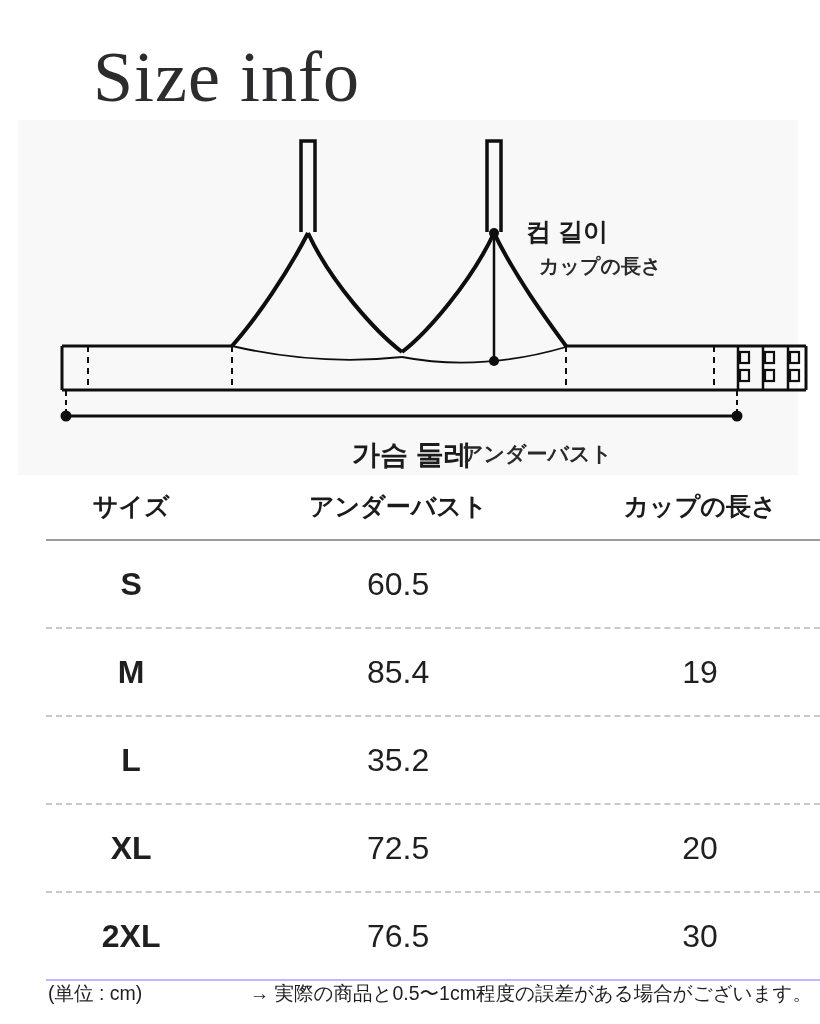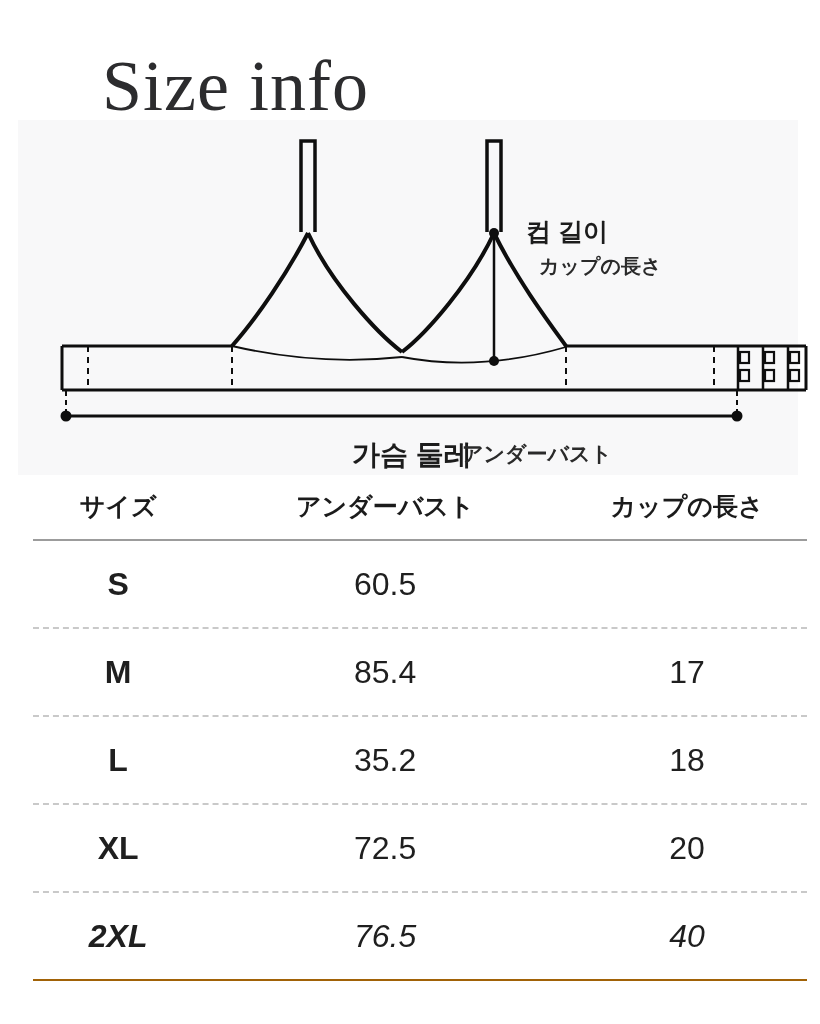"Size info" .title { margin: 10px -> 1px }
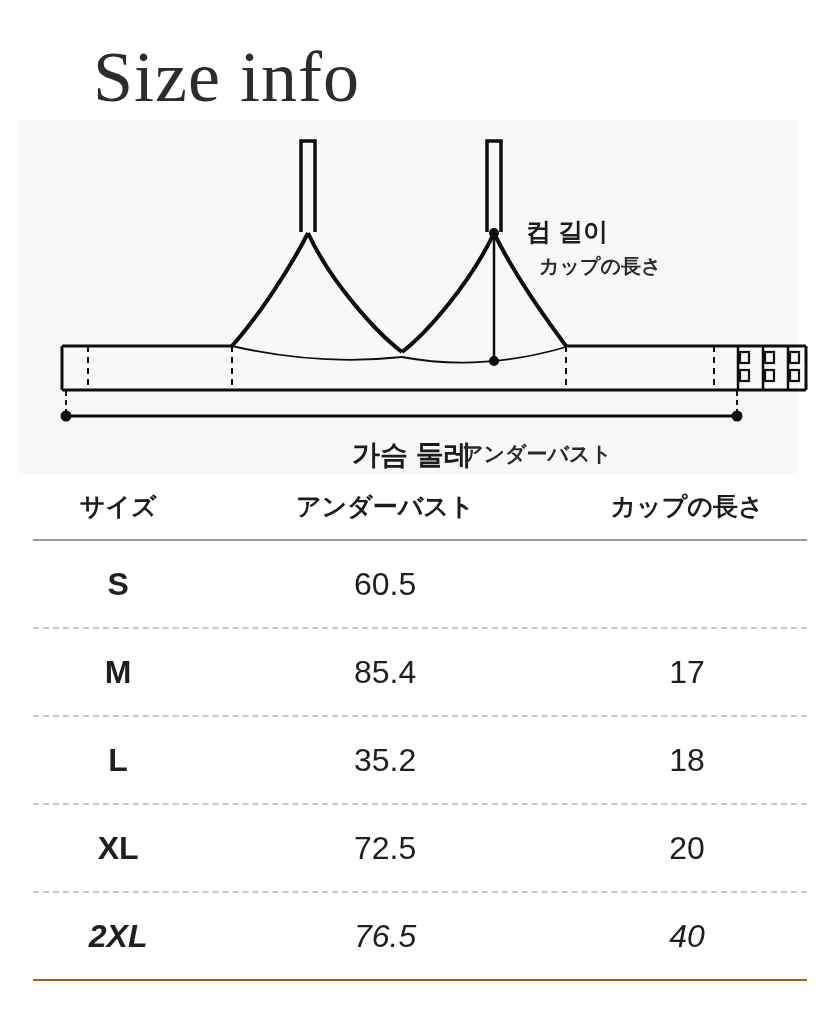"サイズ" .size-table { left: 33px -> 46px }
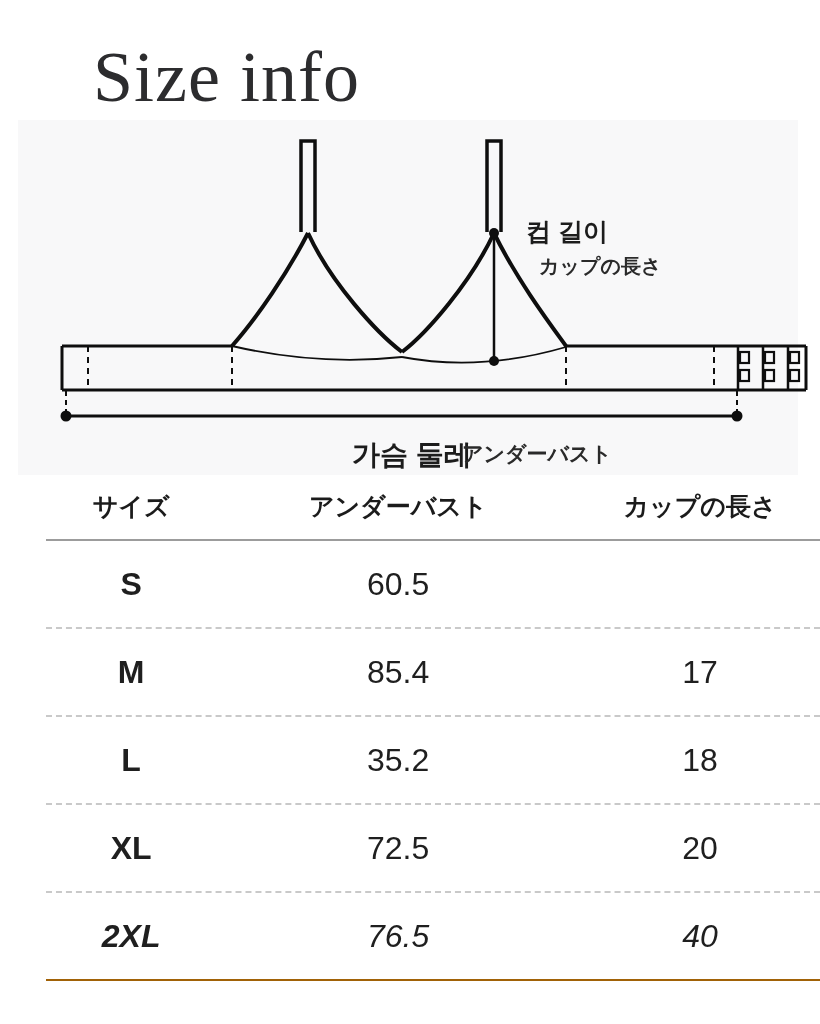"17" div { text: 17 -> 19 }
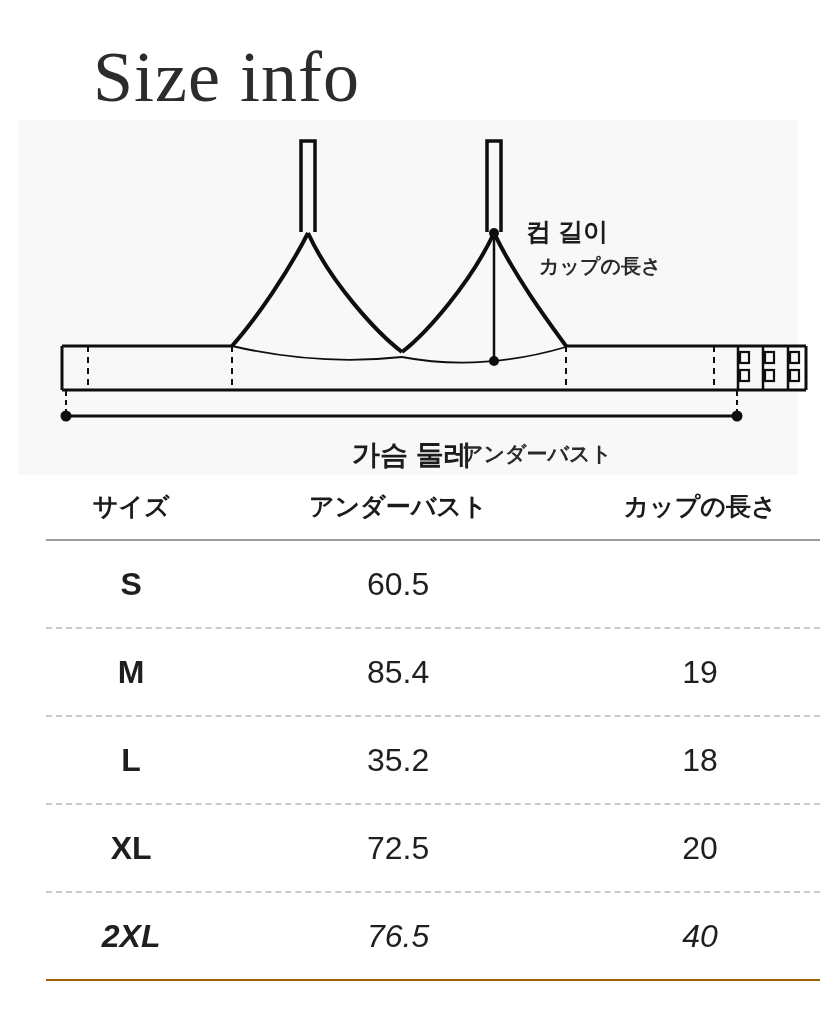"18" div { html: <div>18</div> -> none }
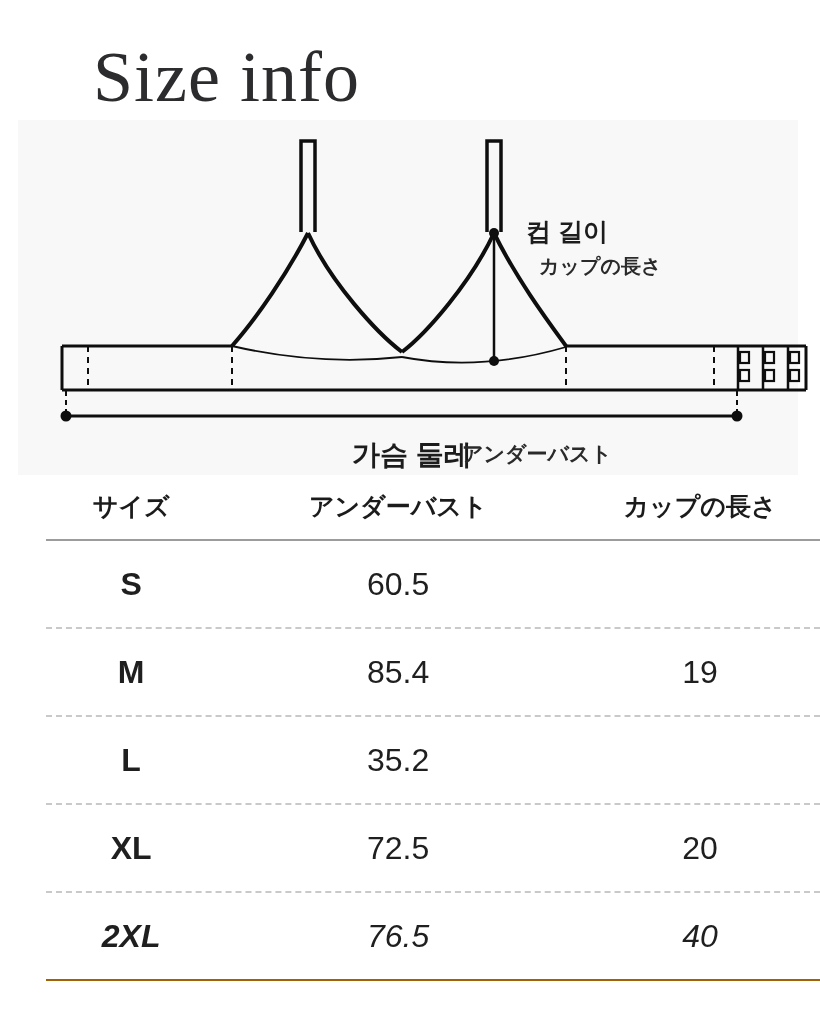"2XL" .t-row:last-child { border-bottom: 2px solid #a16207 -> 2px solid #c4b5fd; font-style: italic -> none }
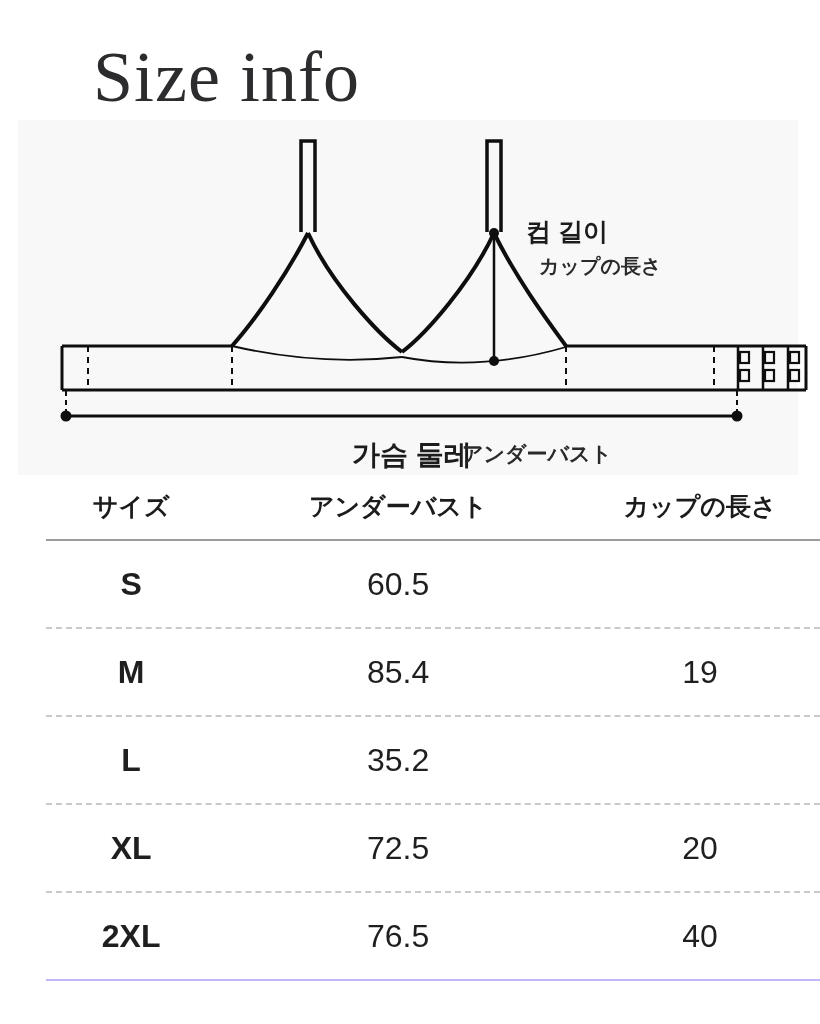"40" div { text: 40 -> 30 }
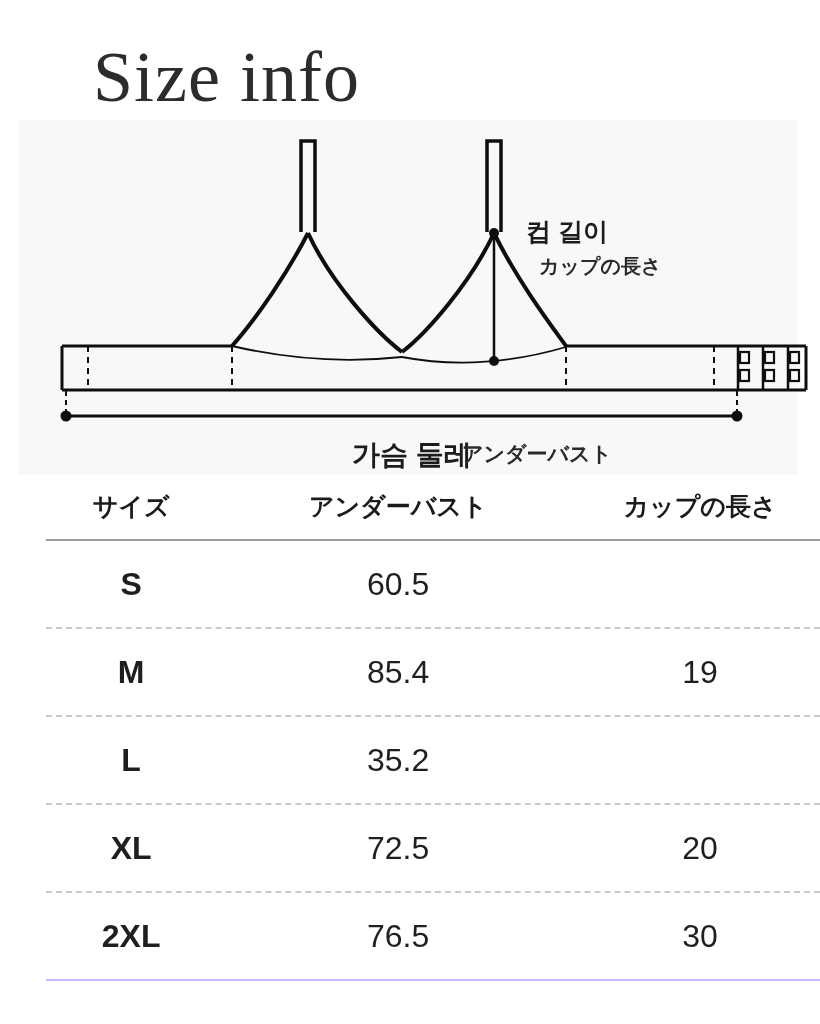"(単位 : cm)" div.footer { html: none -> <div> <span>(単位 : cm)</span> <span>→ 実際の商品と0.5〜1cm程度の誤差がある場合がございます。</span> </div> }
